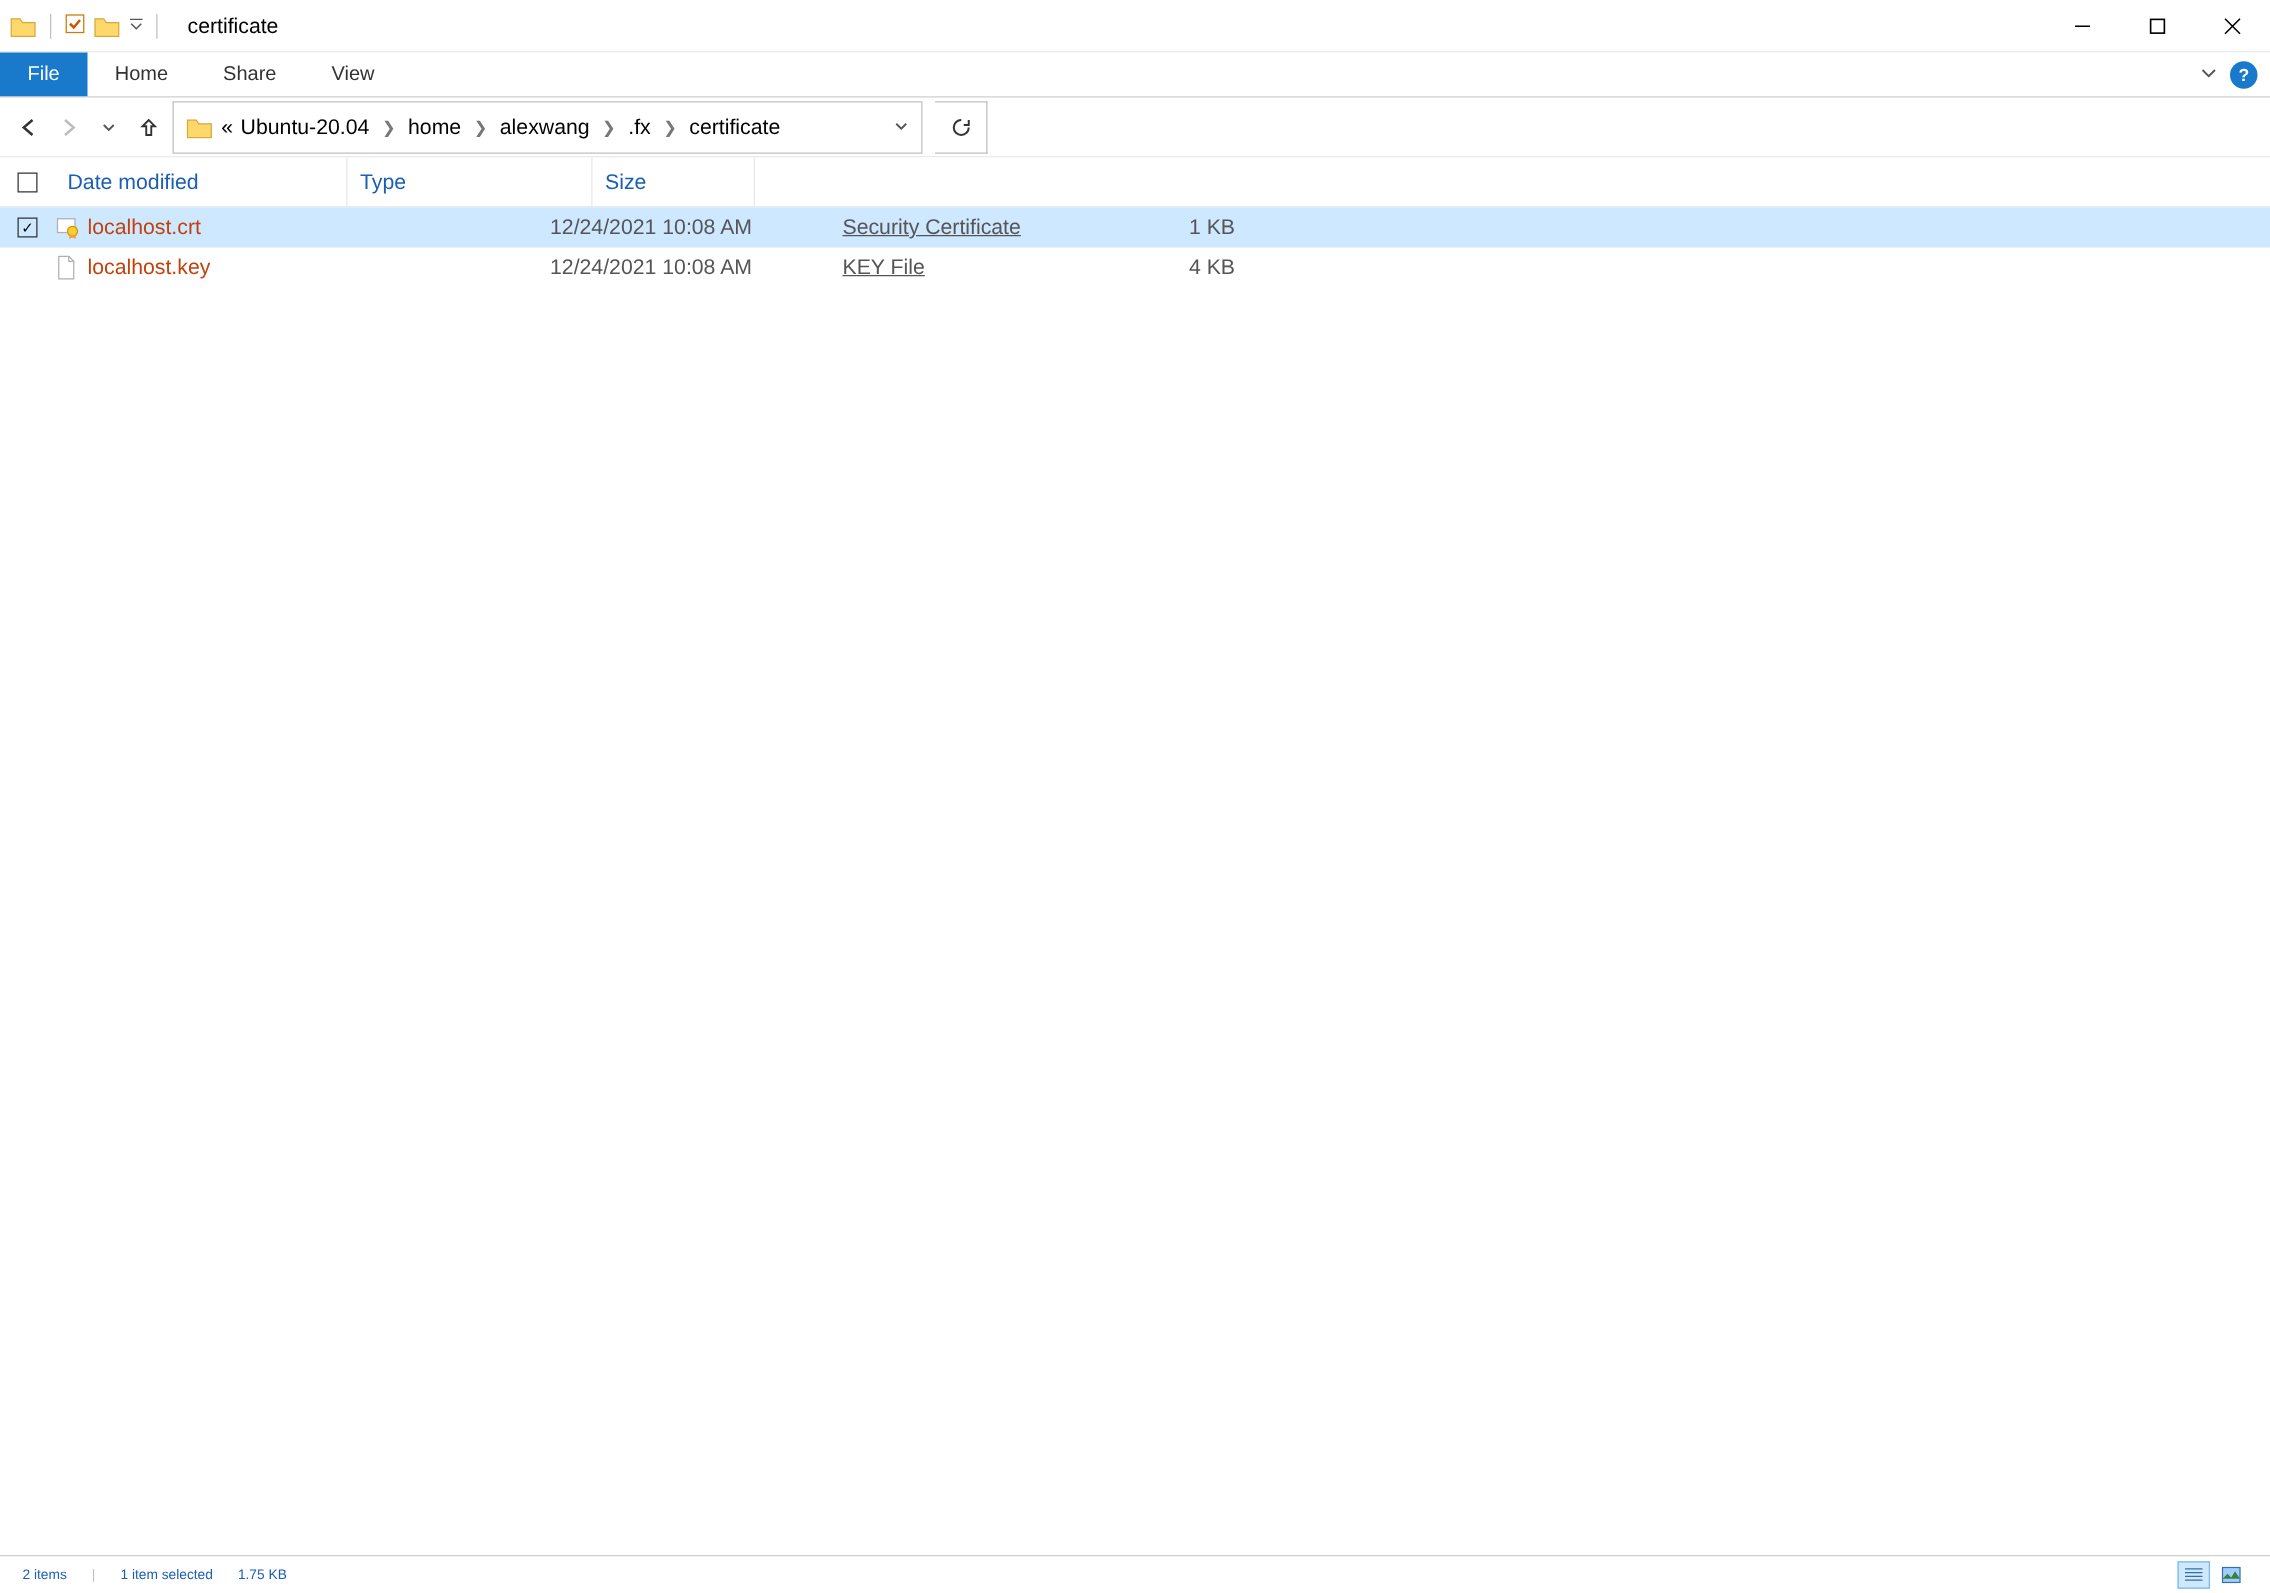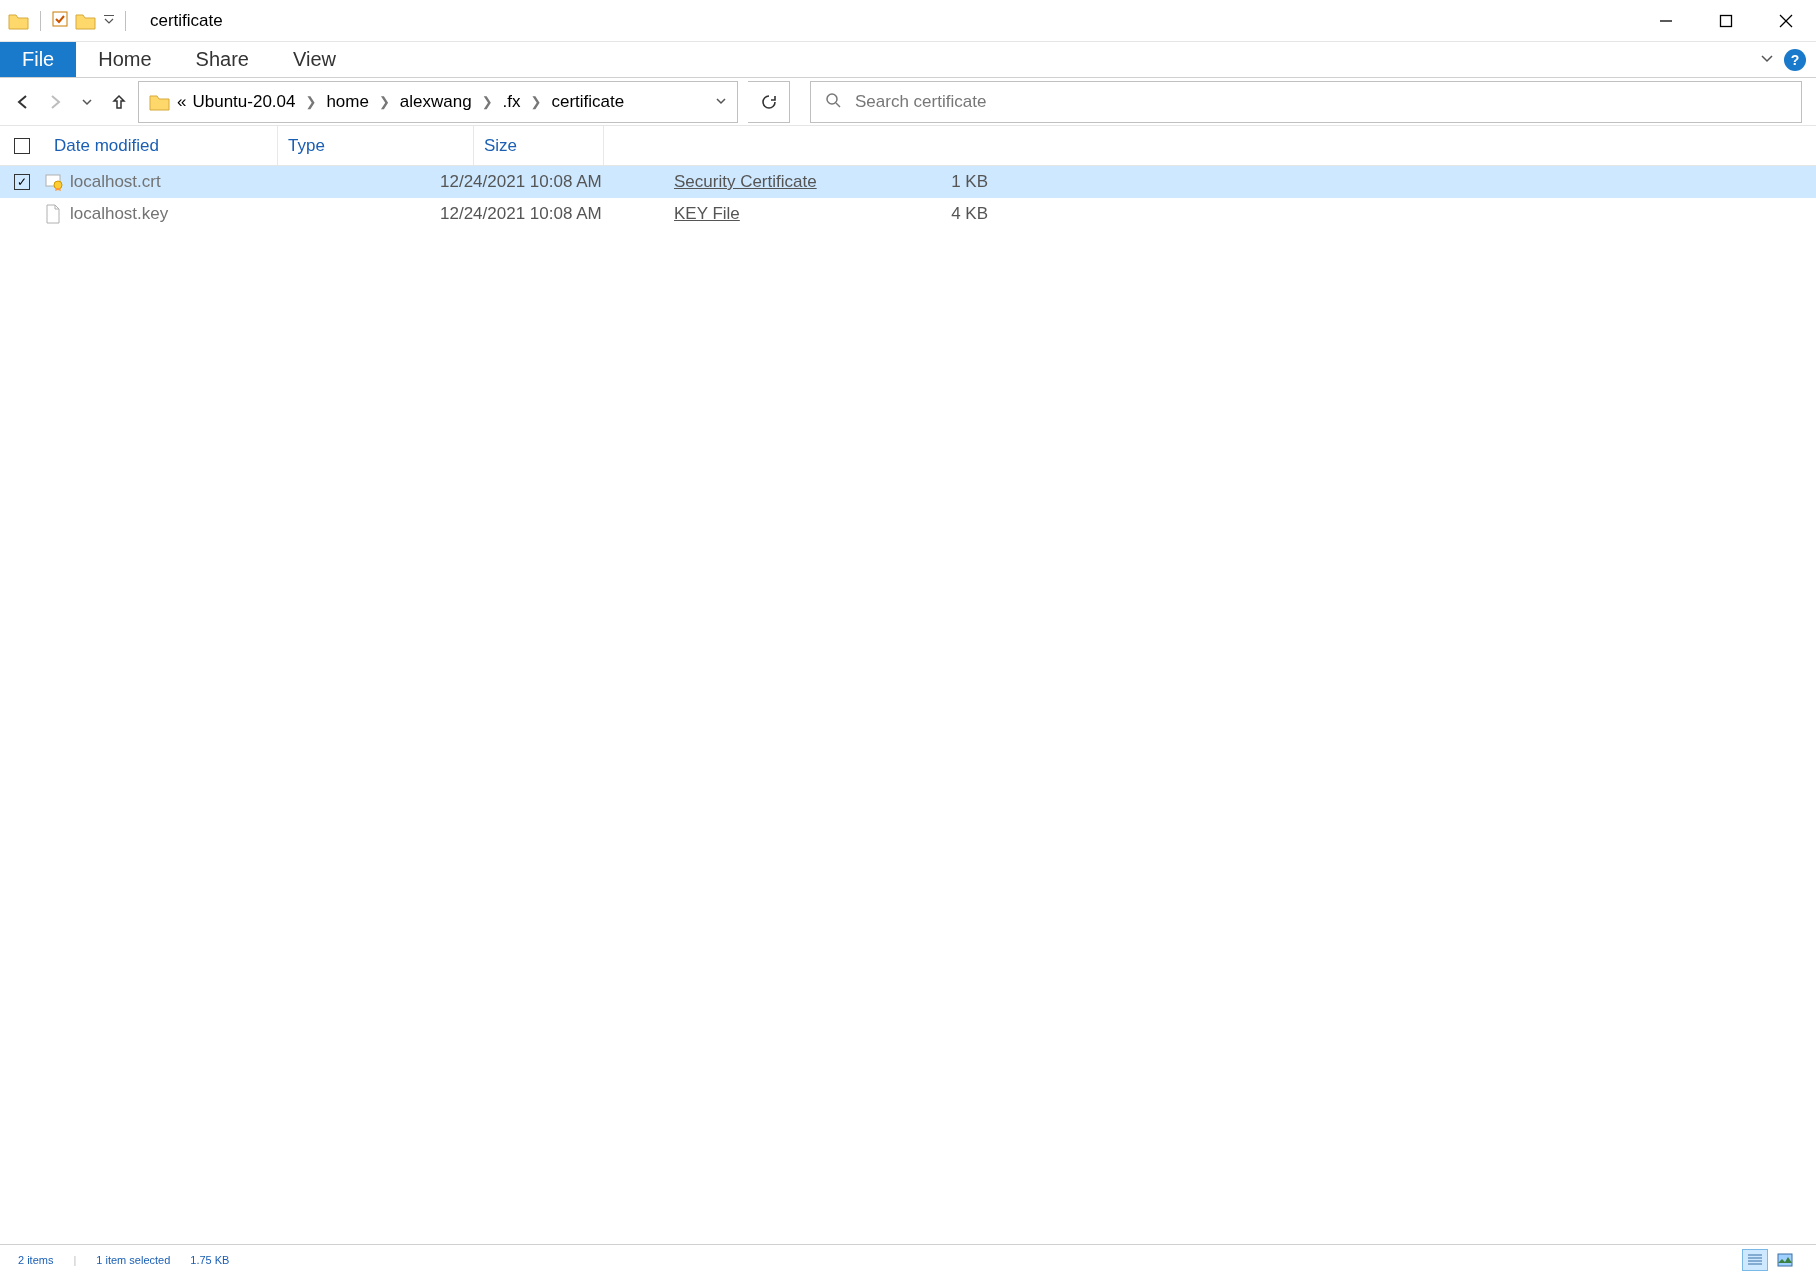"File" .ribbon-tab { font-size: 20px -> 16px }
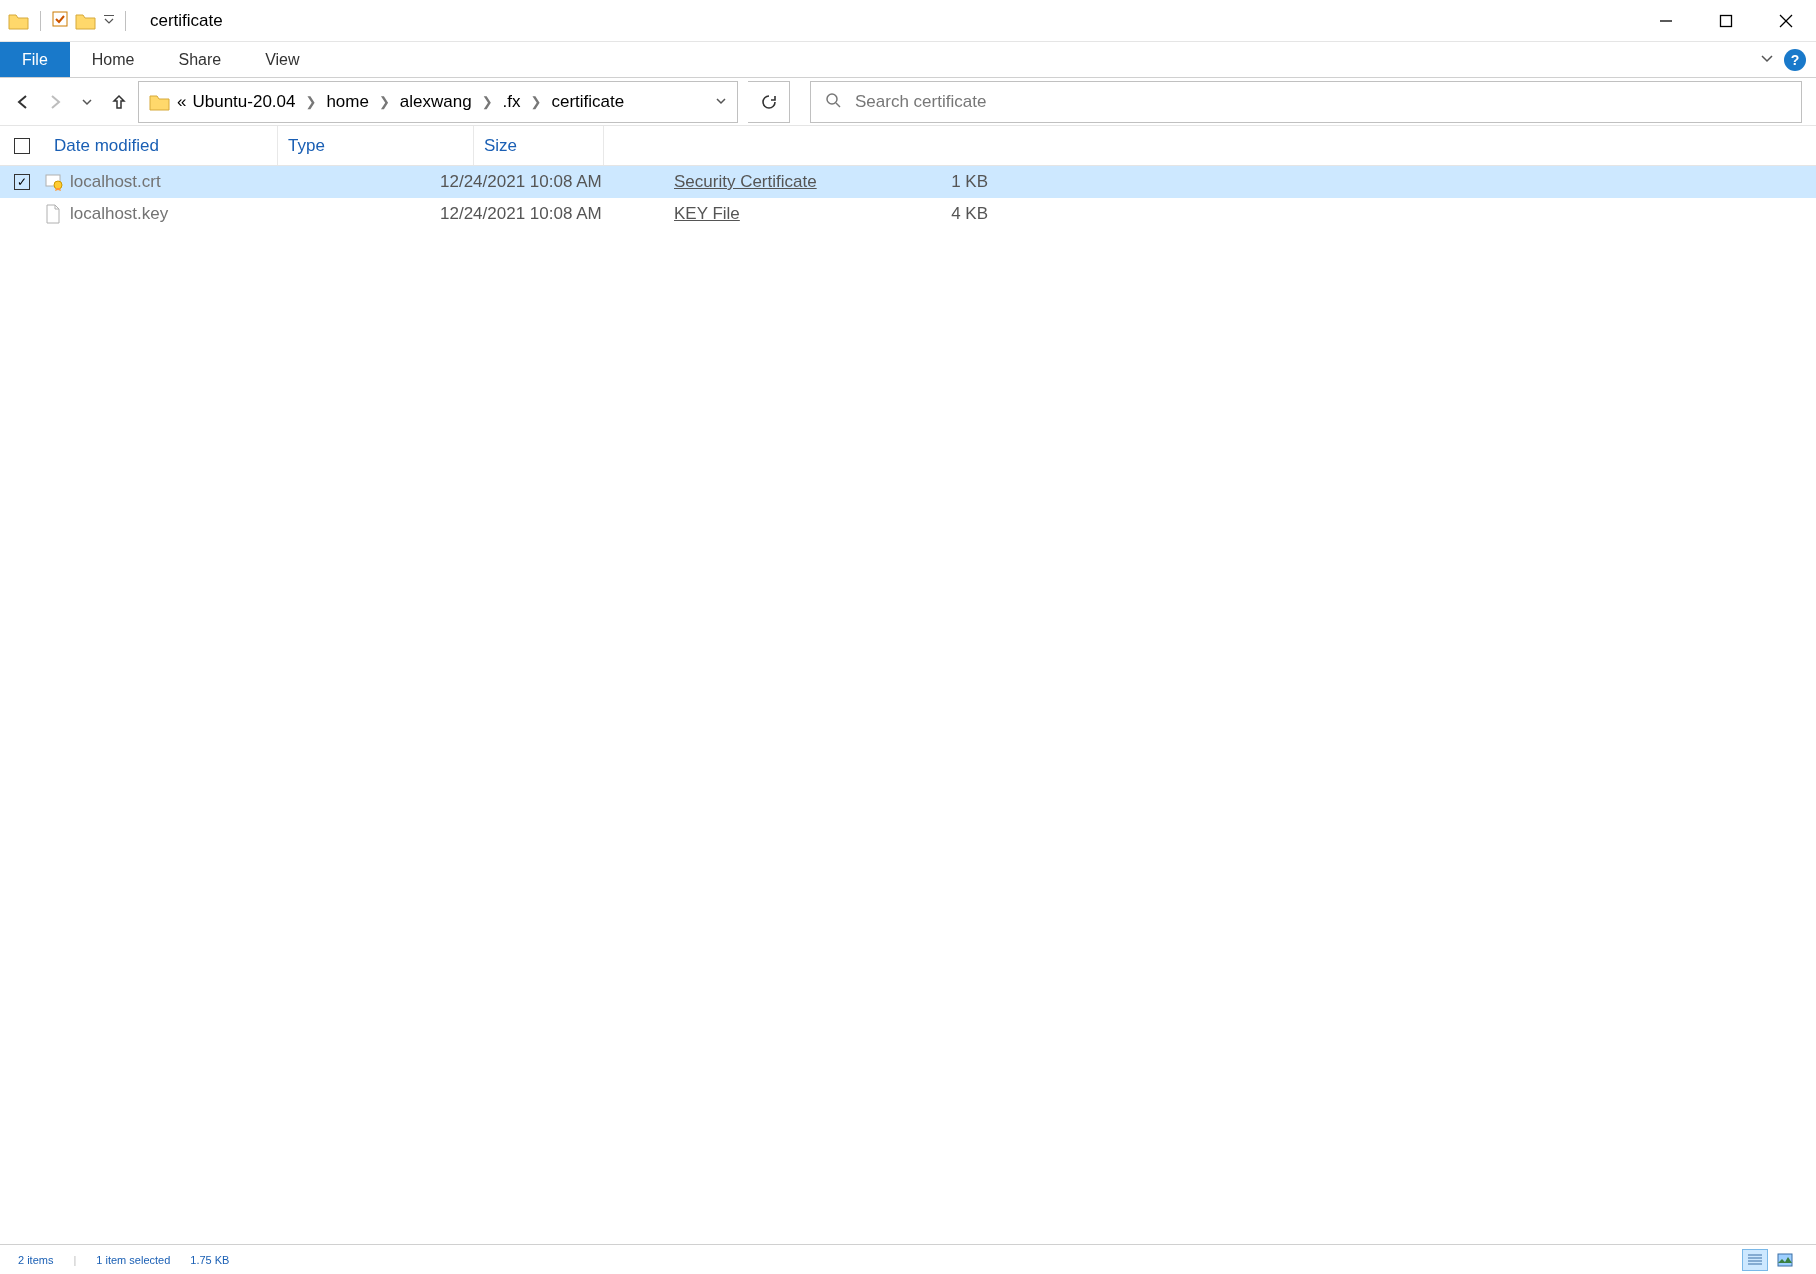"Search certificate" div.search-box { html: <div> <span><svg> <circle></circle> <line></line> </svg></span> <input> </div> -> none }
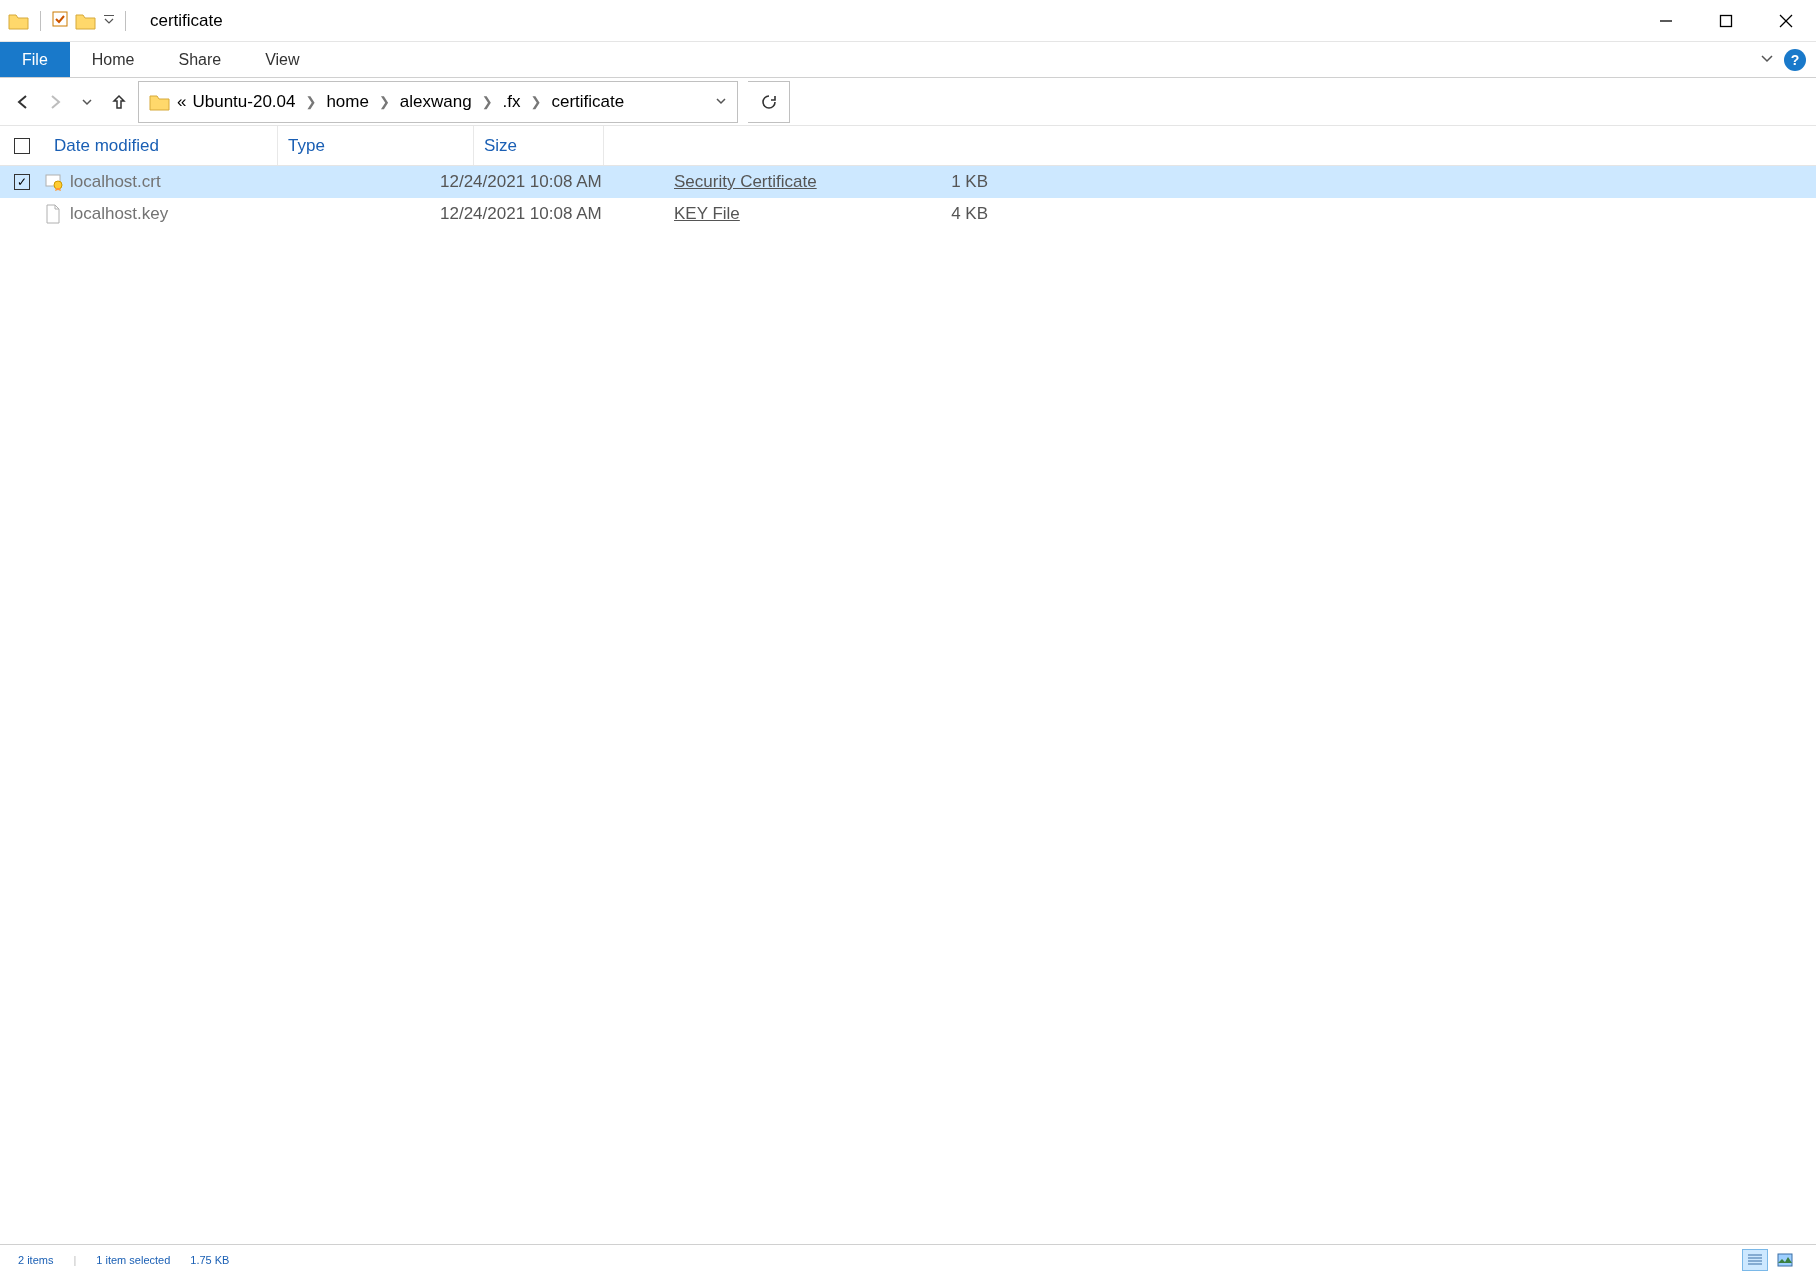"localhost.crt" .r-name { color: #737373 -> #c2410c }
